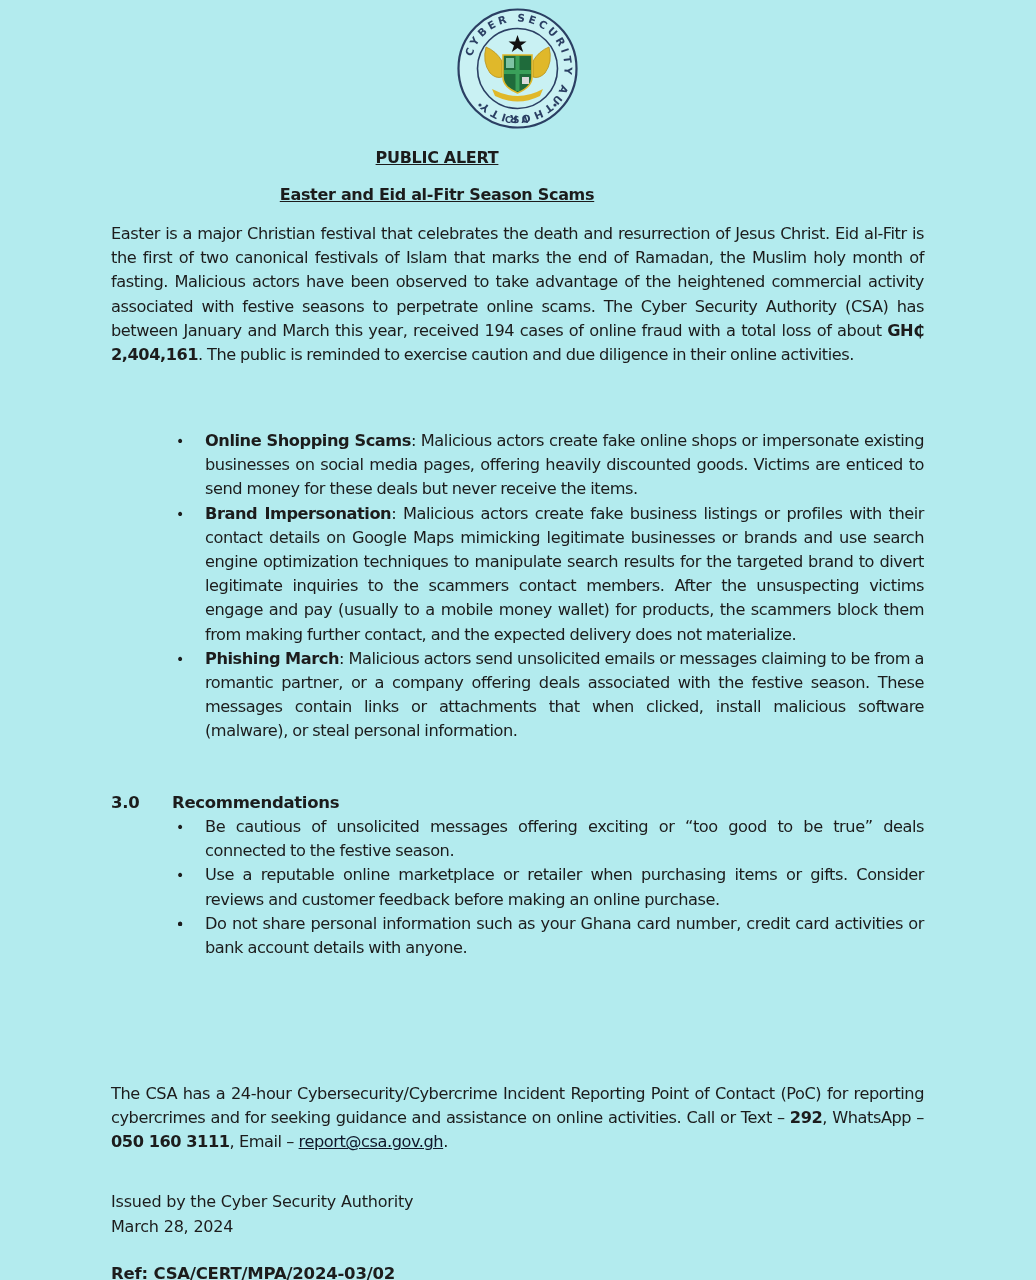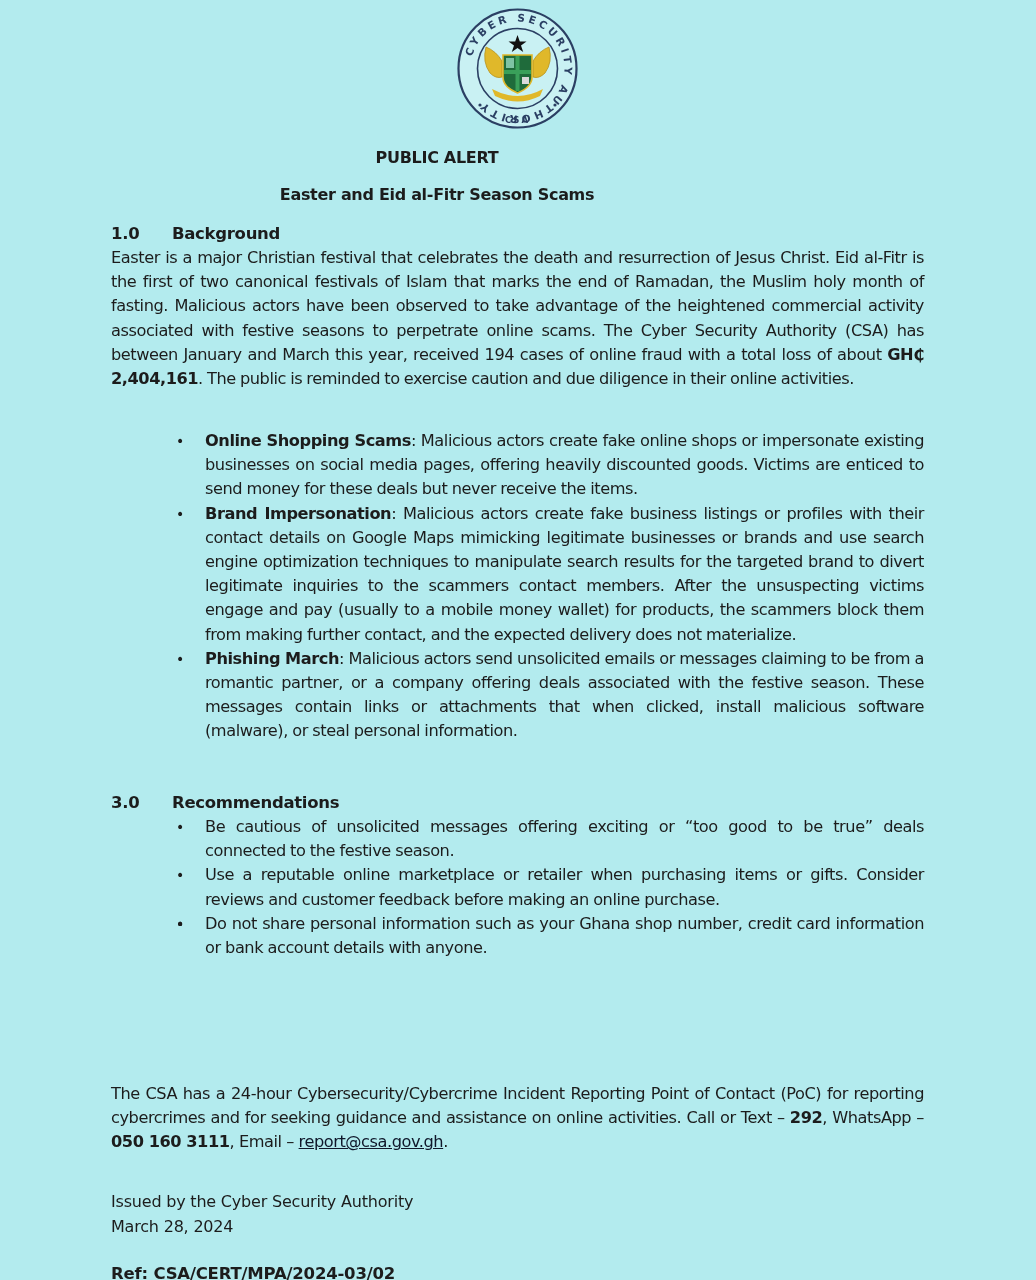"PUBLIC ALERT" .title { text-decoration: none -> underline }
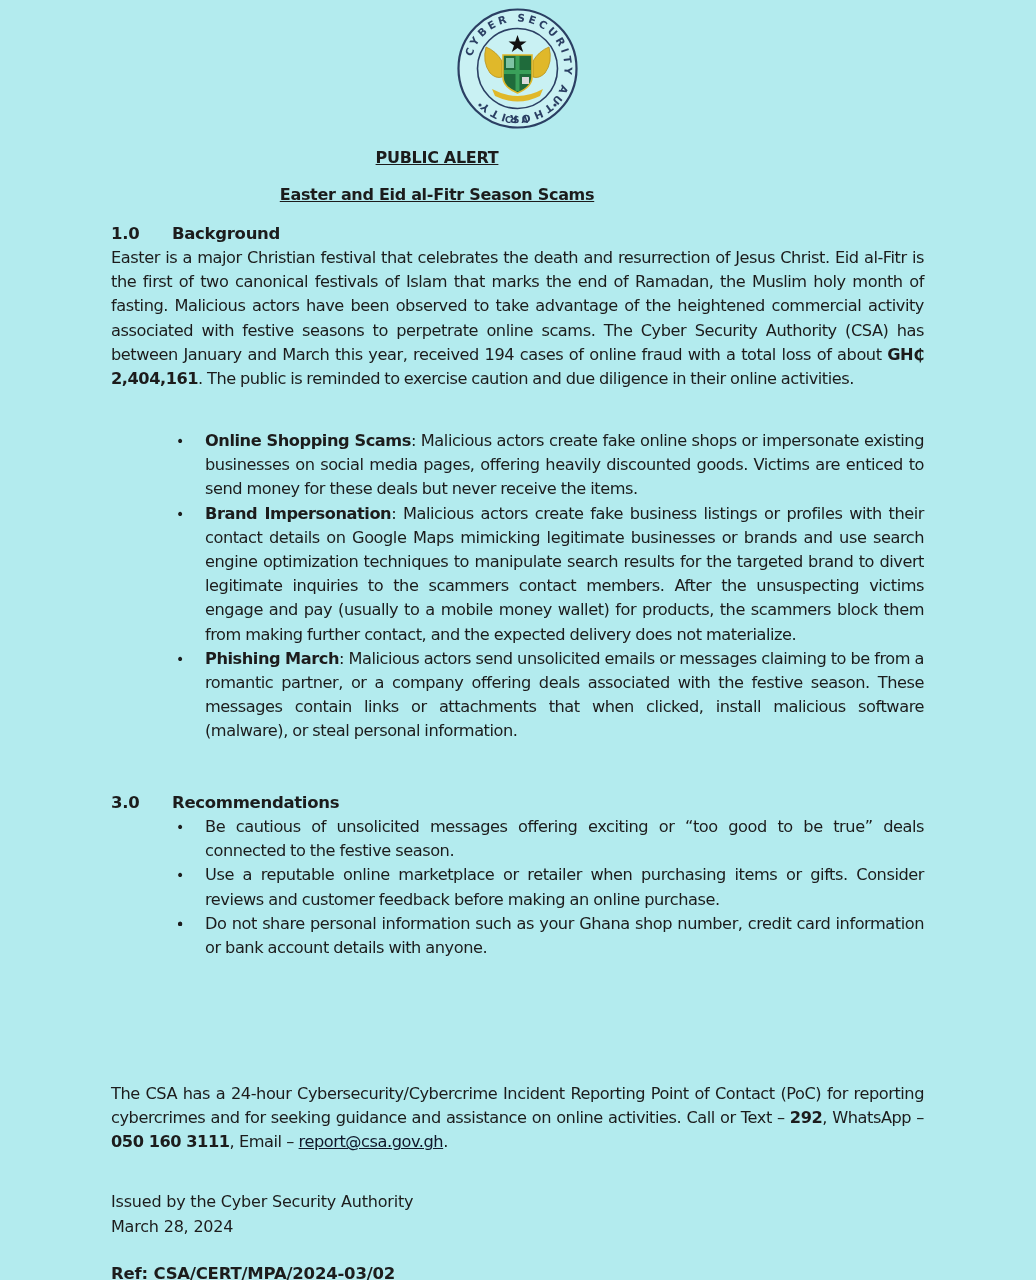"1.0" div.sec-head { html: <div> <span>1.0</span> <span>Background</span> </div> -> none }
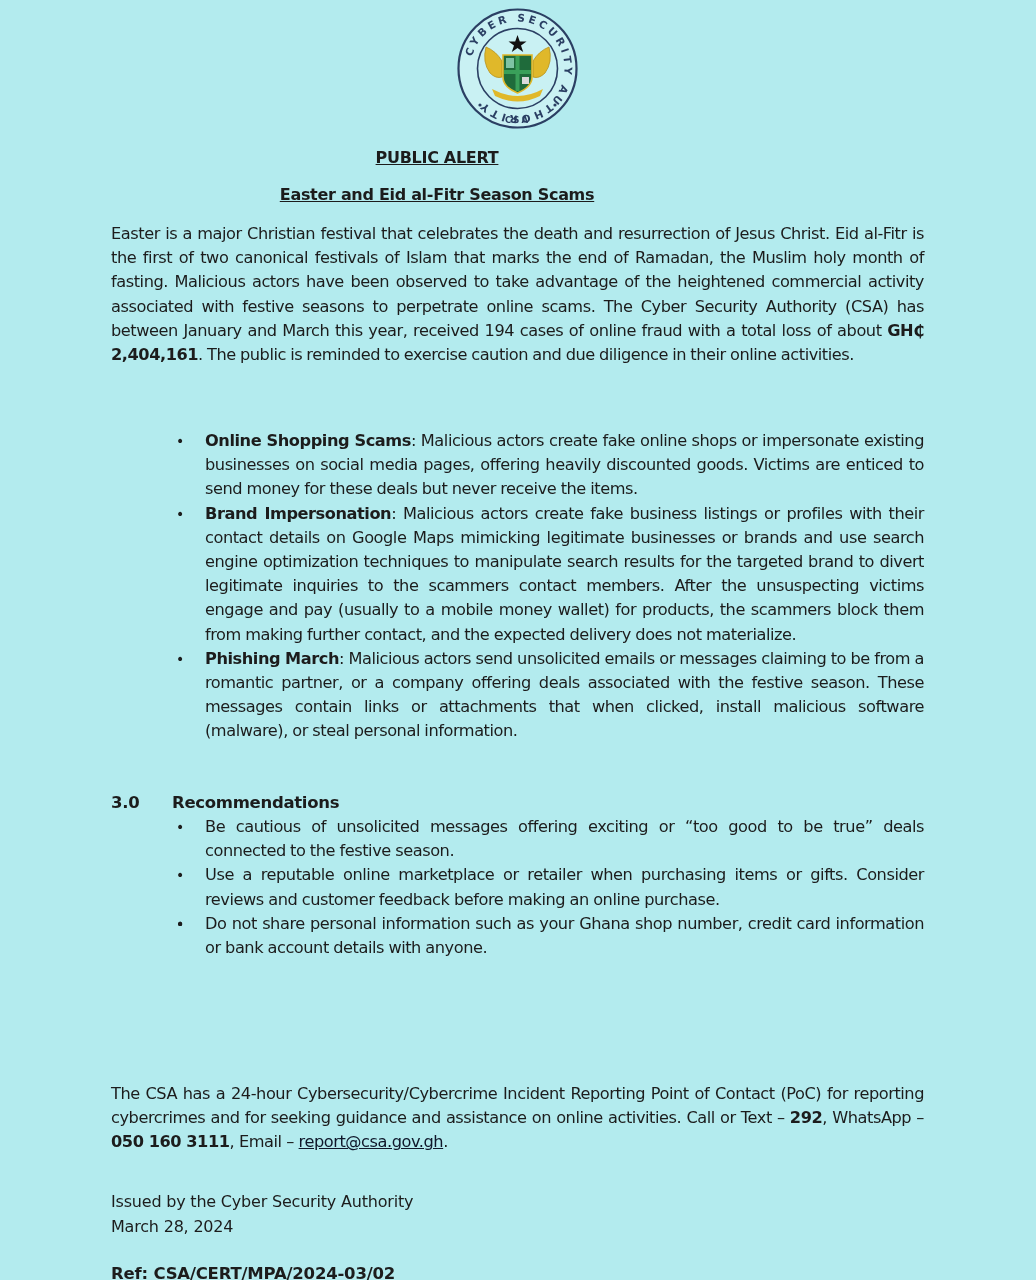"Do not share personal information" span { text: shop number, credit card information -> card number, credit card activities }
